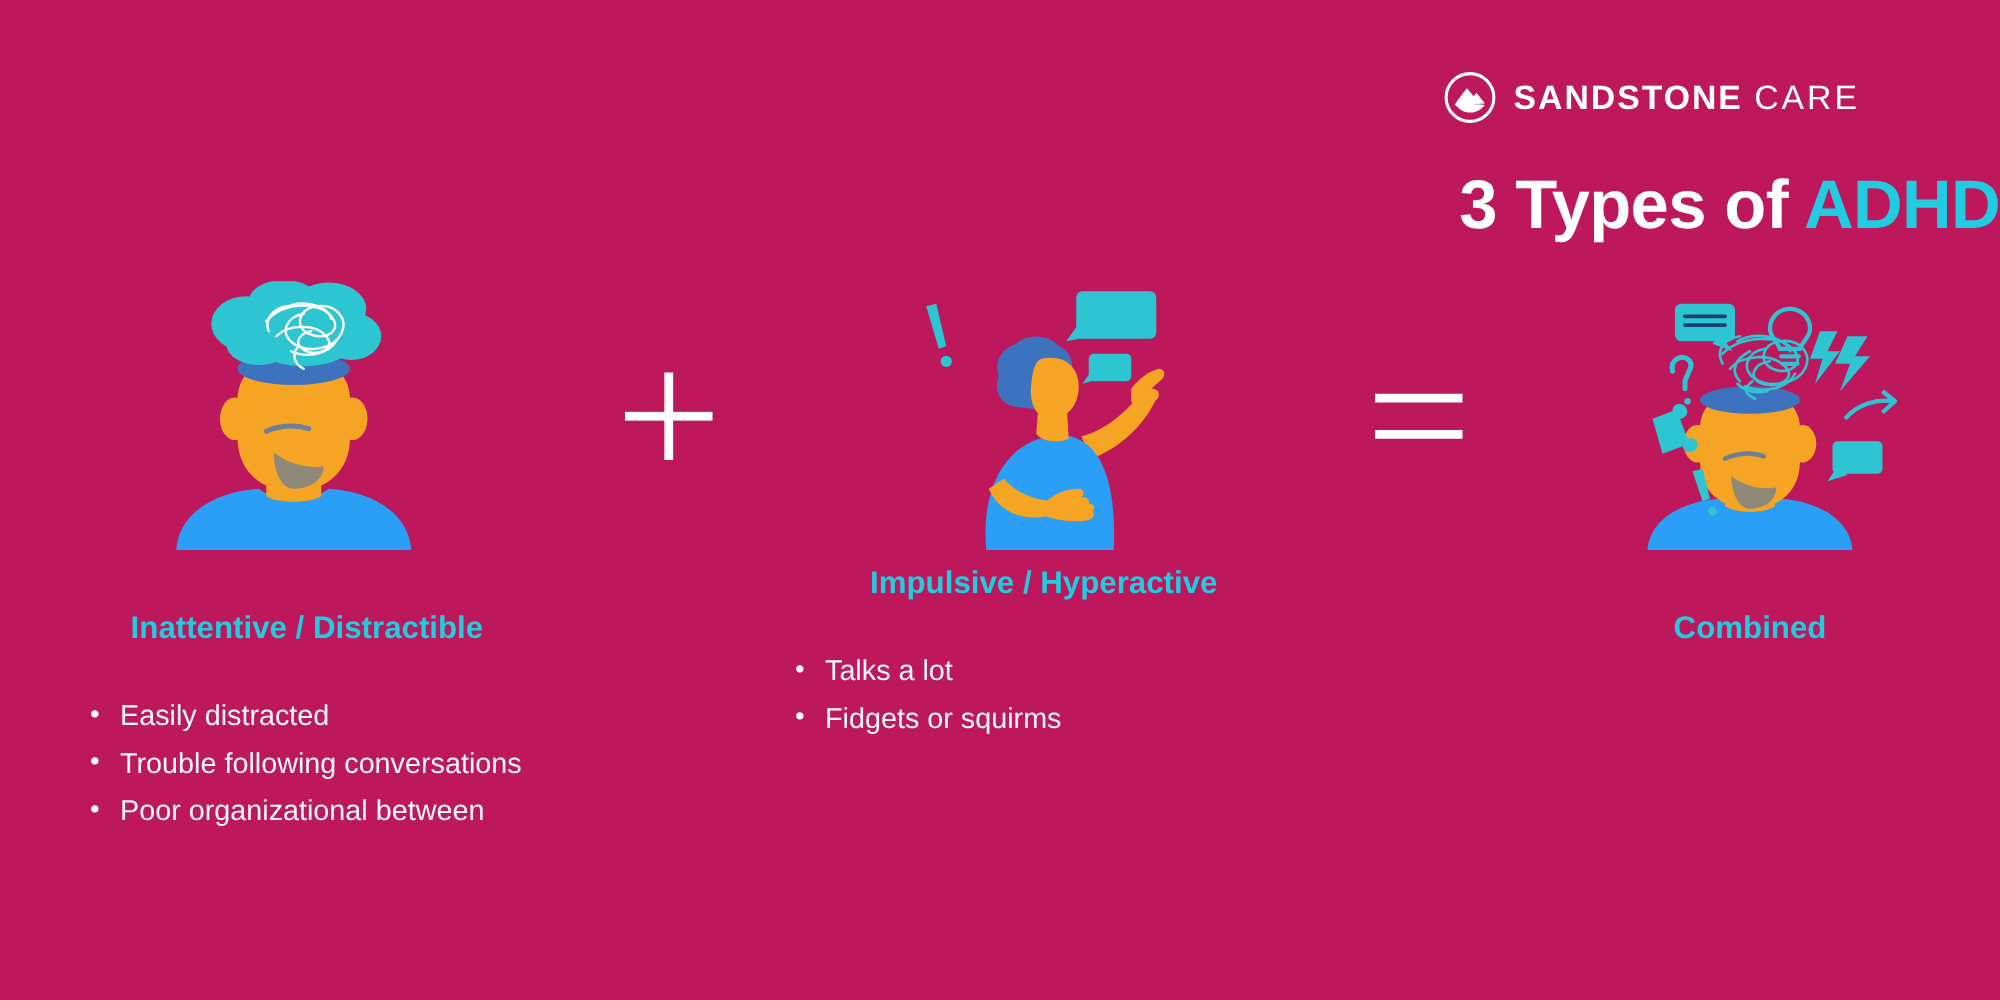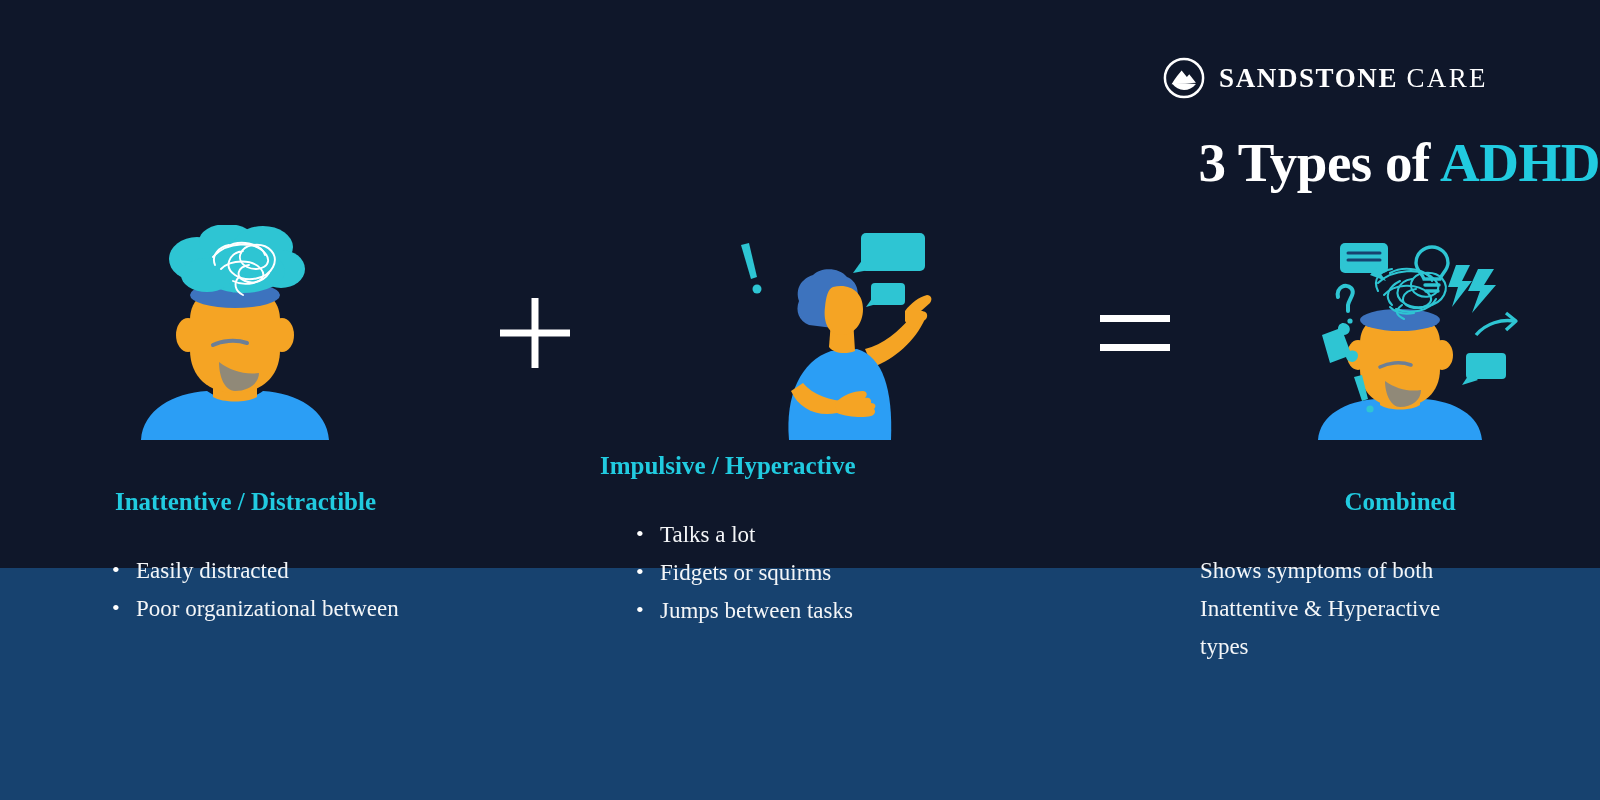"SANDSTONE CARE" #infographic { background: #0f172a -> #be185d; font-family: Liberation Serif, serif -> none; height: 568px -> 800px }
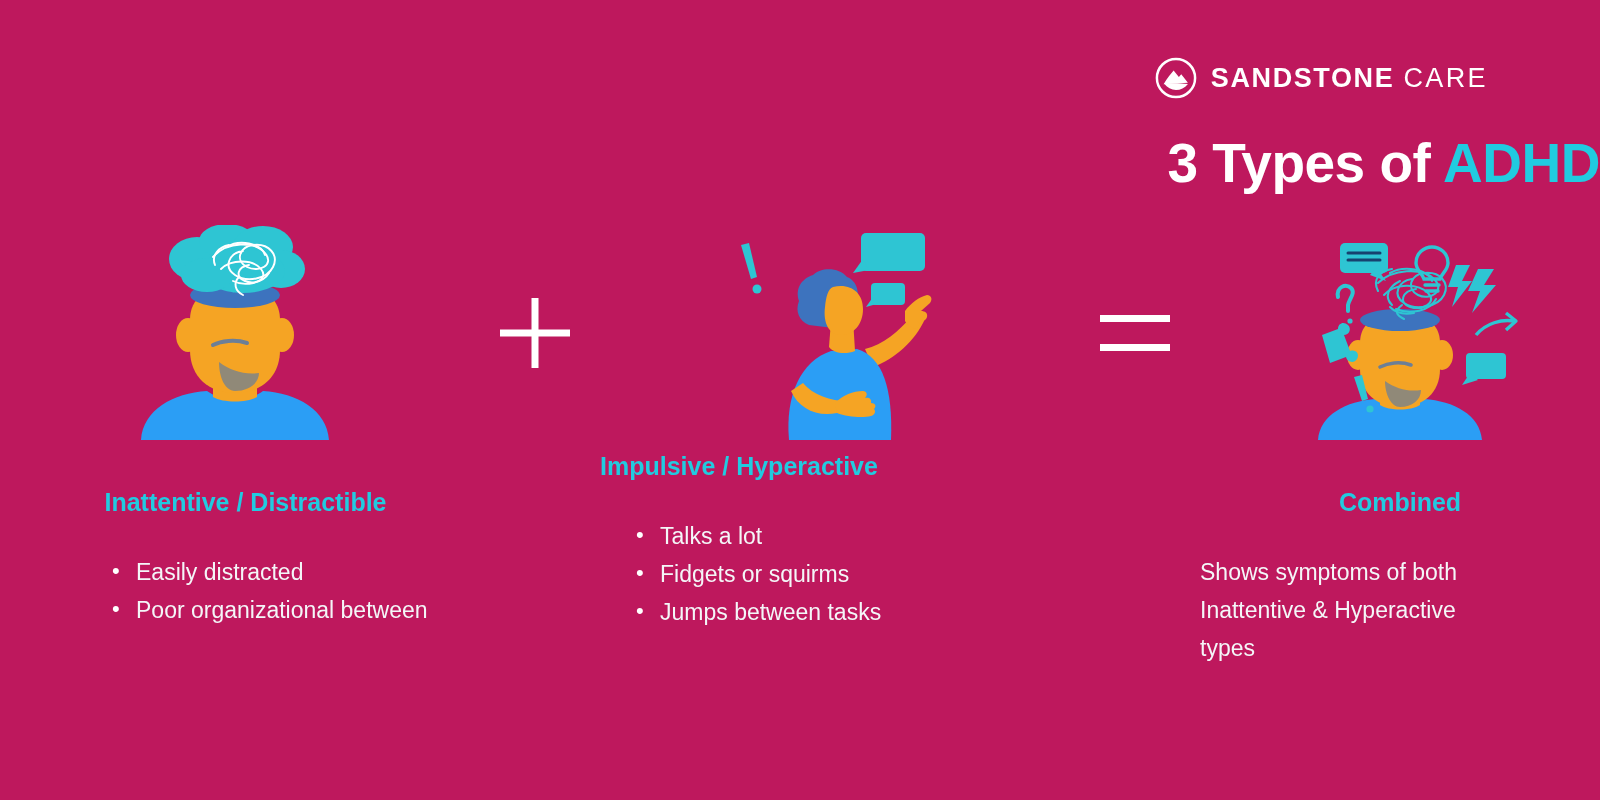"Impulsive / Hyperactive" .col-b .col-head { text-align: none -> center }
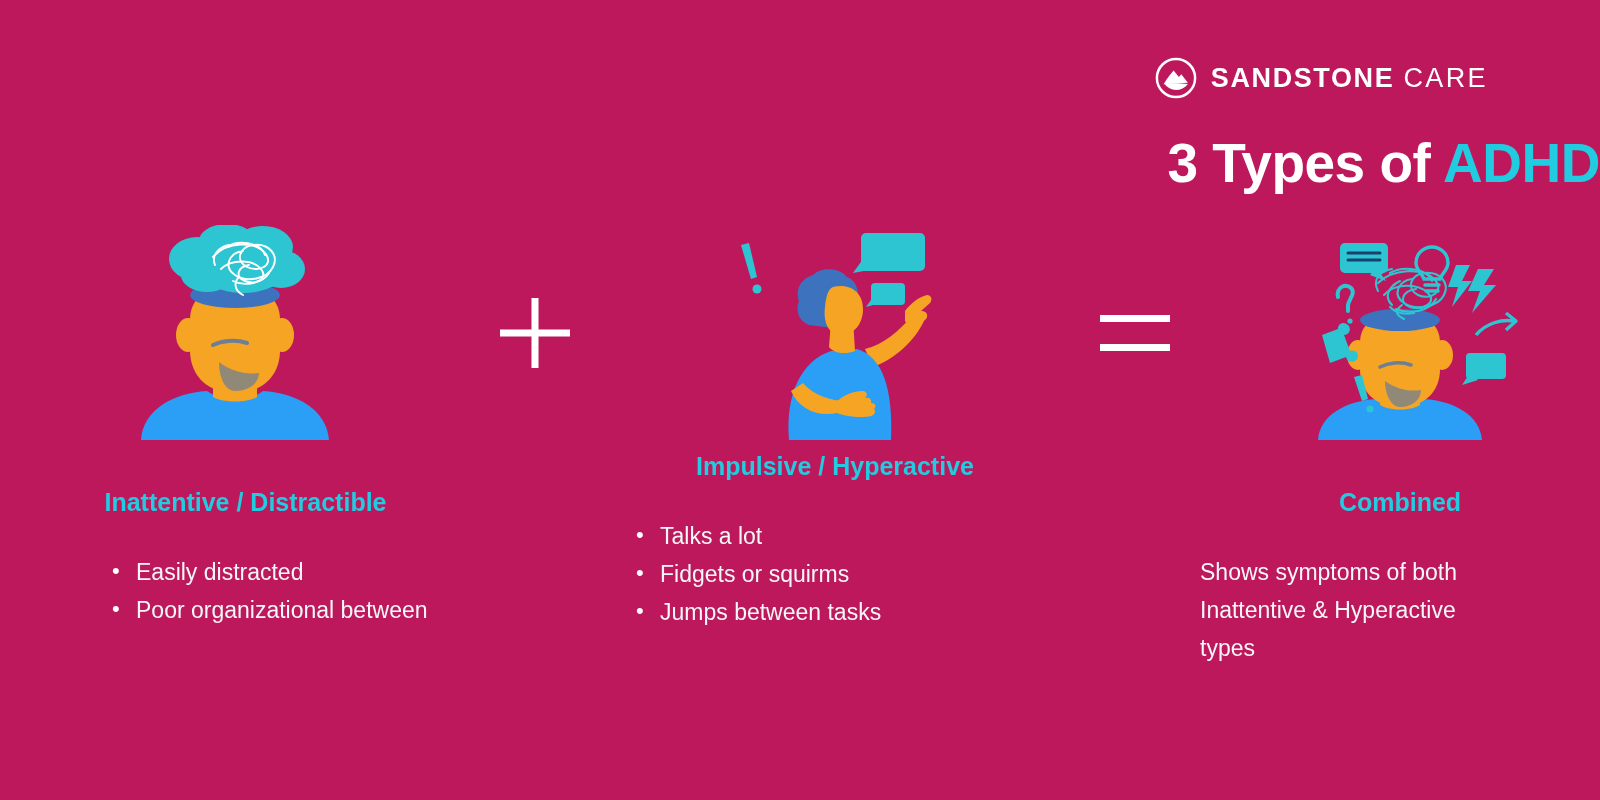"Easily distracted" .col-a .bullets { padding-left: 108px -> 68px }
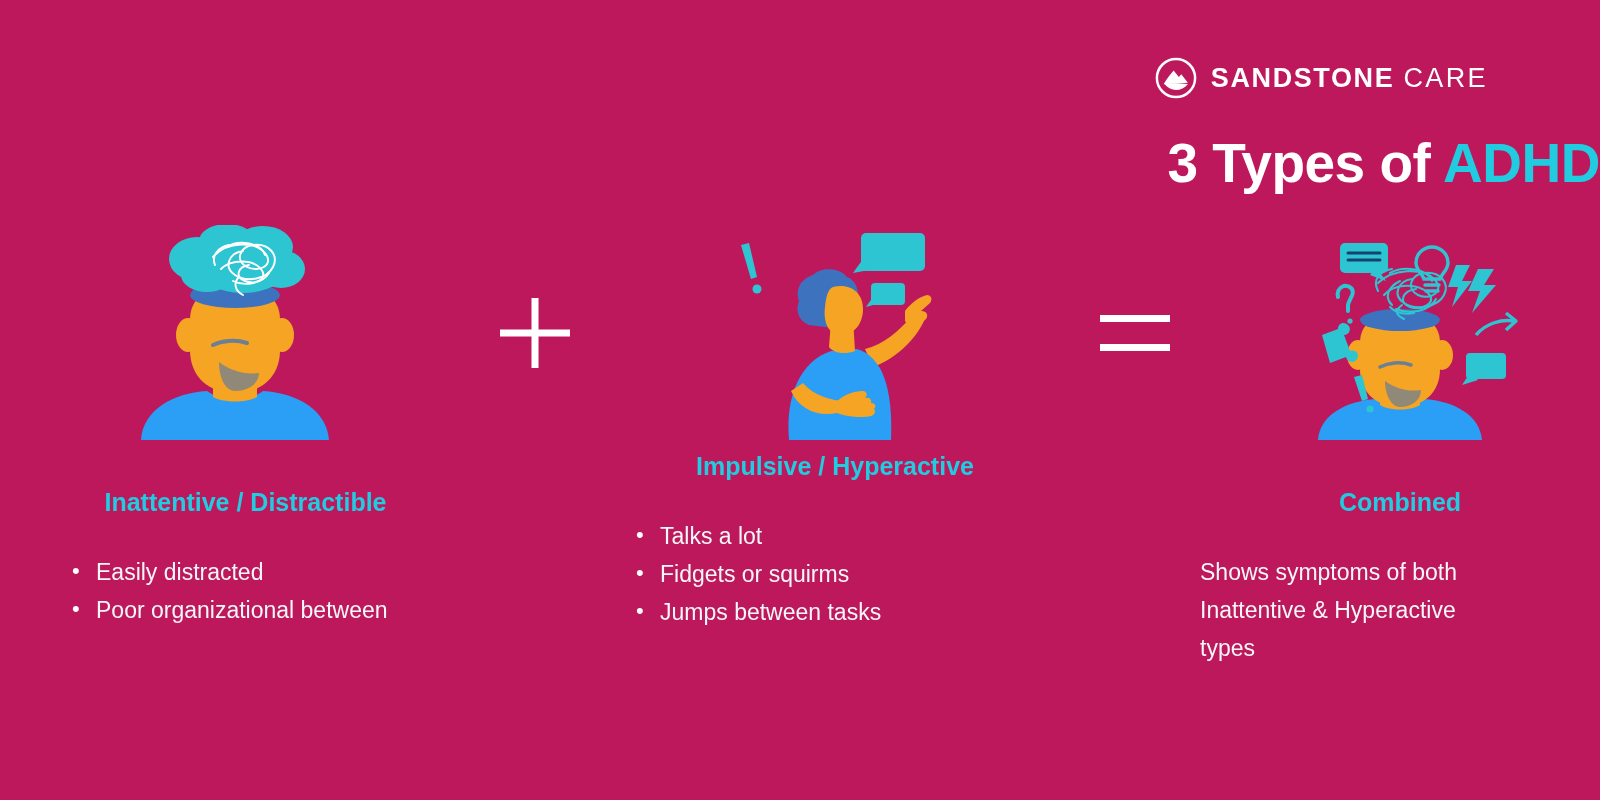"Shows symptoms of both Inattentive" div.para { html: <div>Shows symptoms of both Inattentive &amp; Hyperactive types</div> -> none }
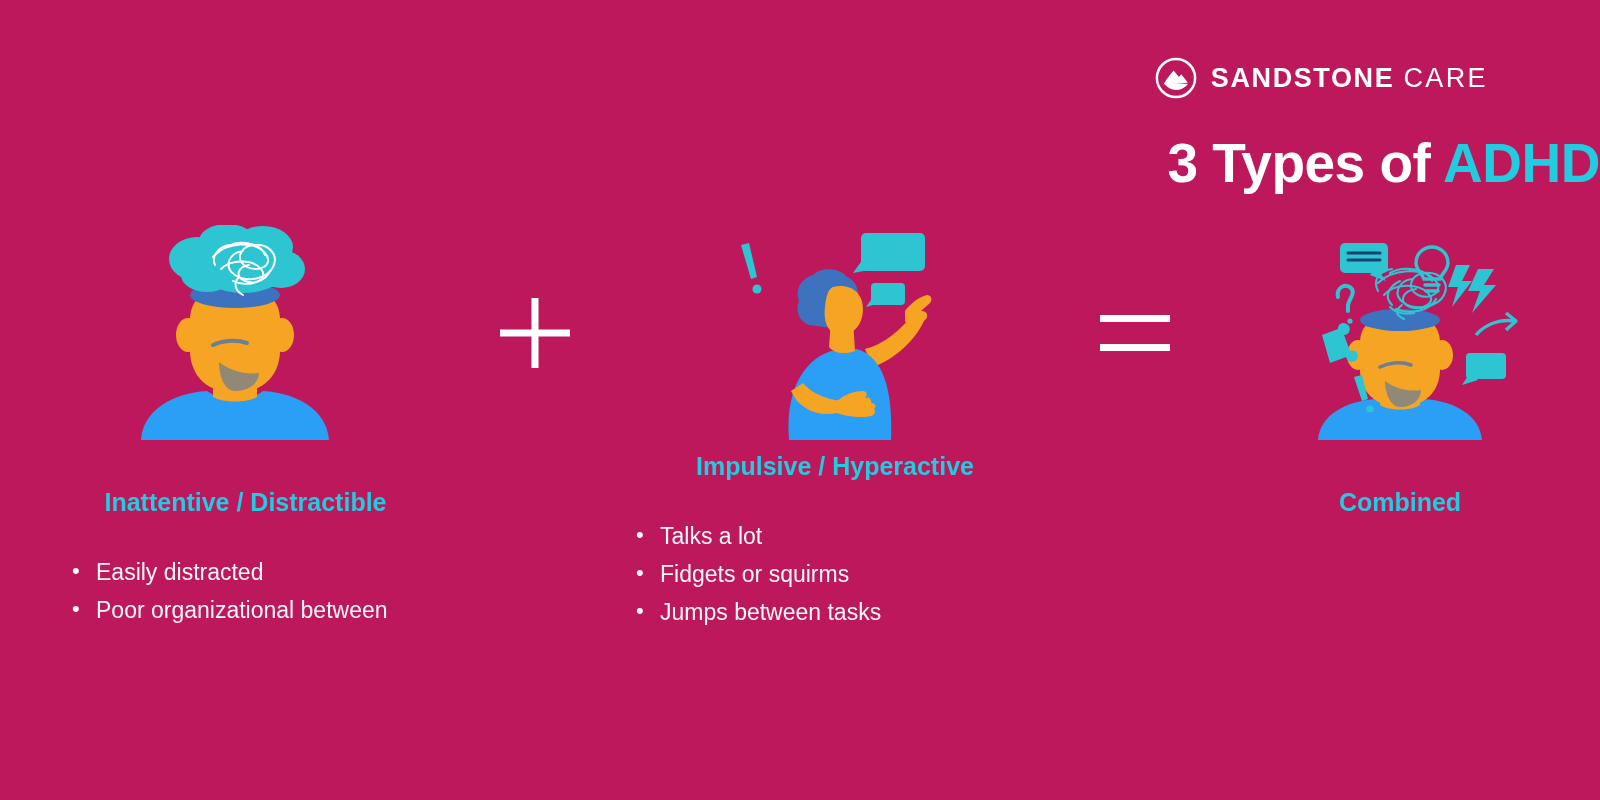"Trouble following conversations" li { html: none -> <li>Trouble following conversations</li> }
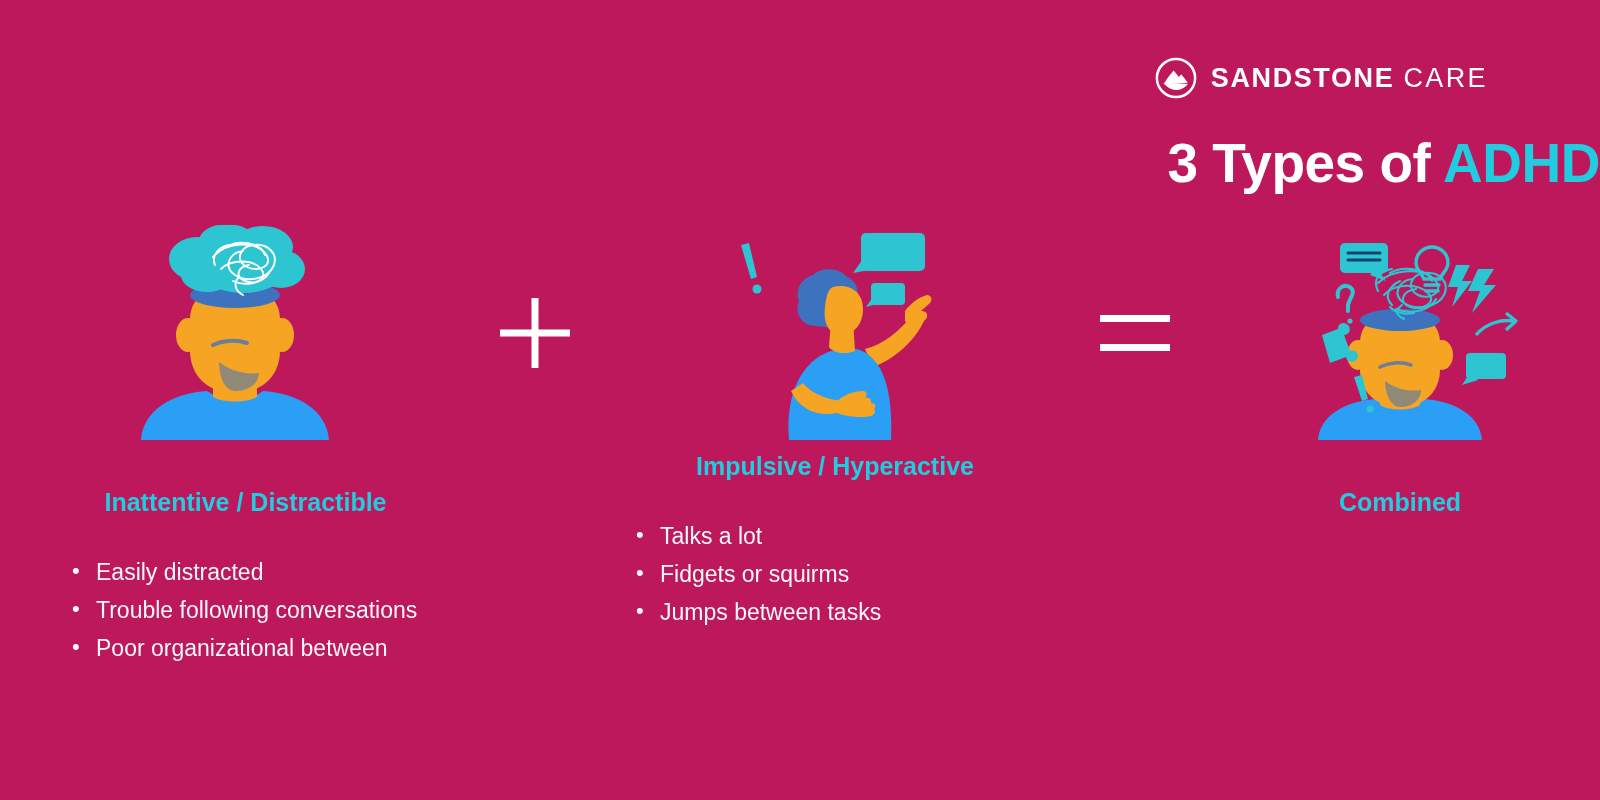"Jumps between tasks" li { html: <li>Jumps between tasks</li> -> none }
